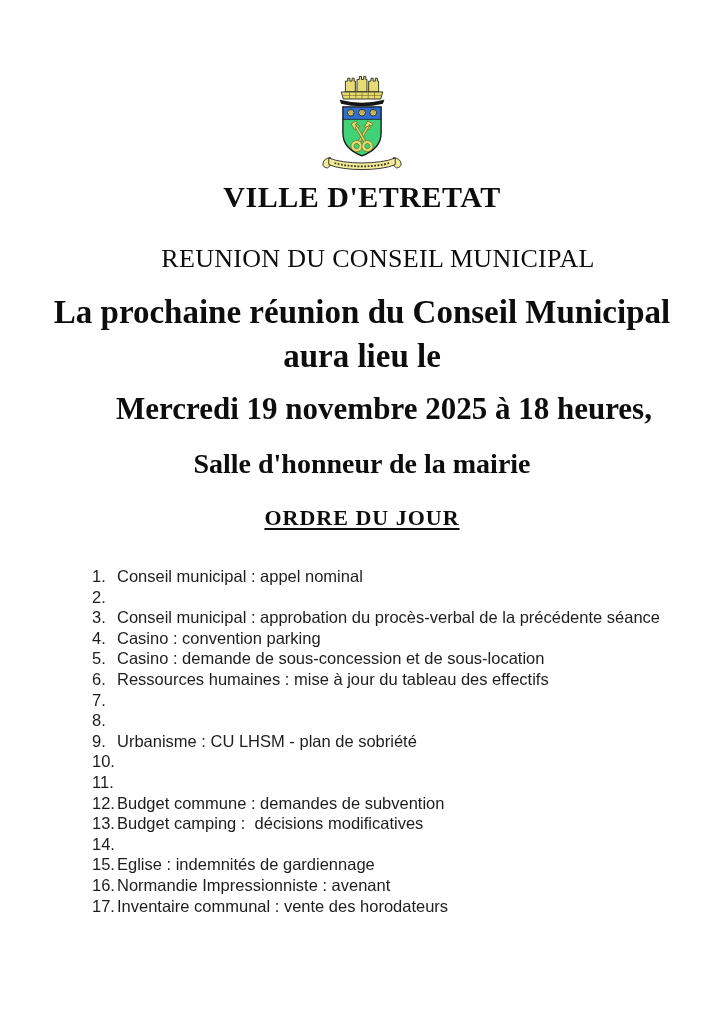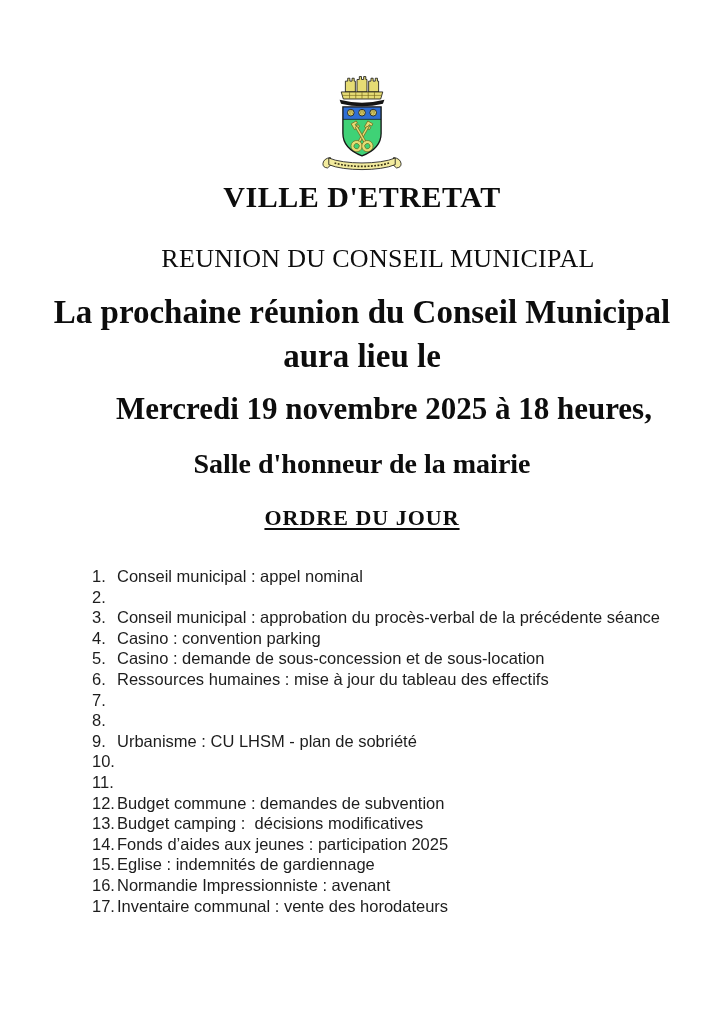"Fonds d’aides aux jeunes :" span.txt { html: <span>Fonds d’aides aux jeunes : participation 2025</span> -> none }
